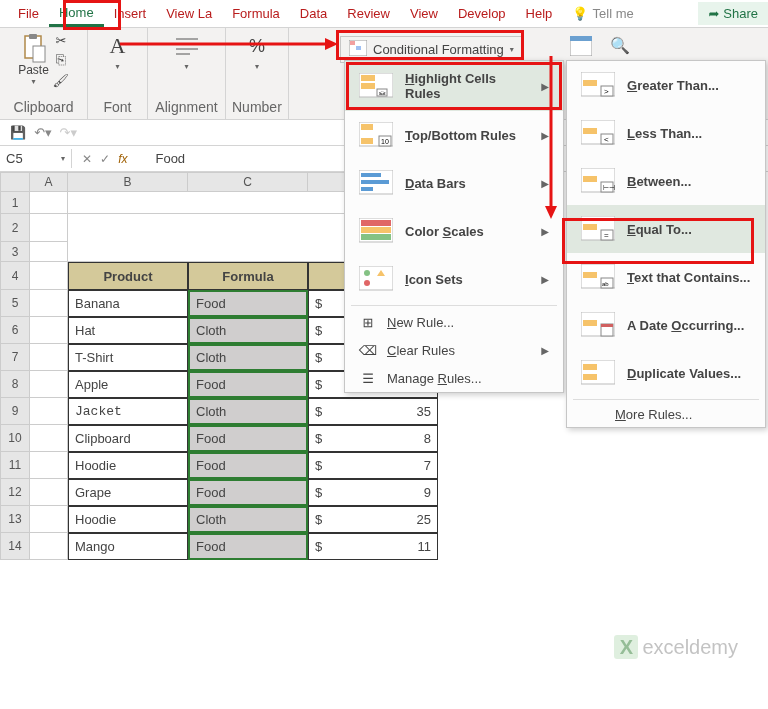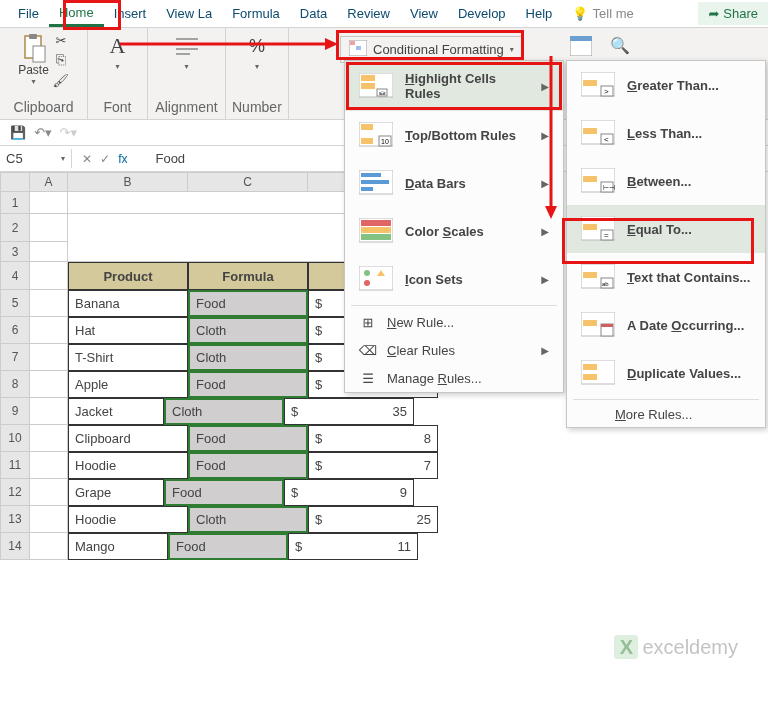"File" .tab { color: #0c4a6e -> #b91c1c }
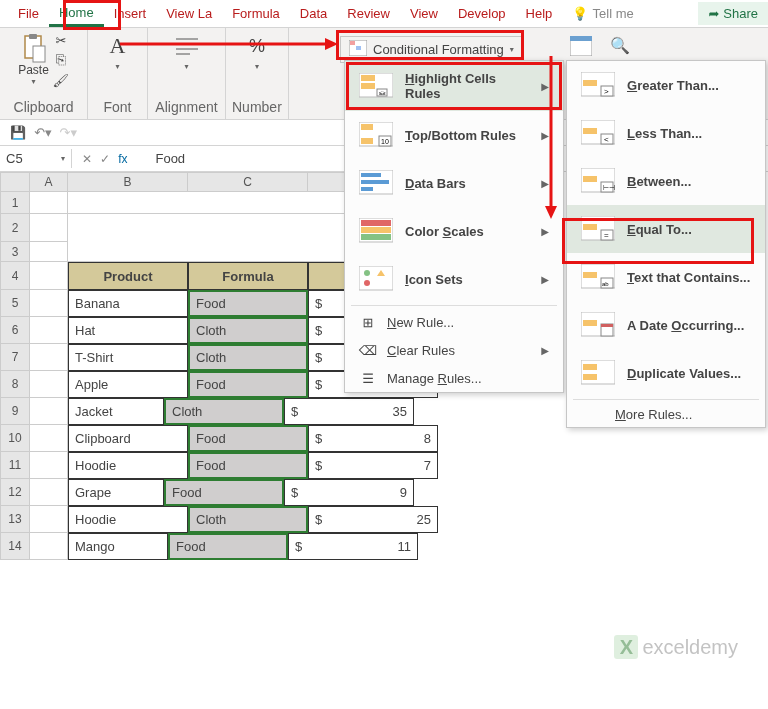"fx" .fx-icon { color: #0369a1 -> #a16207; font-style: none -> italic }
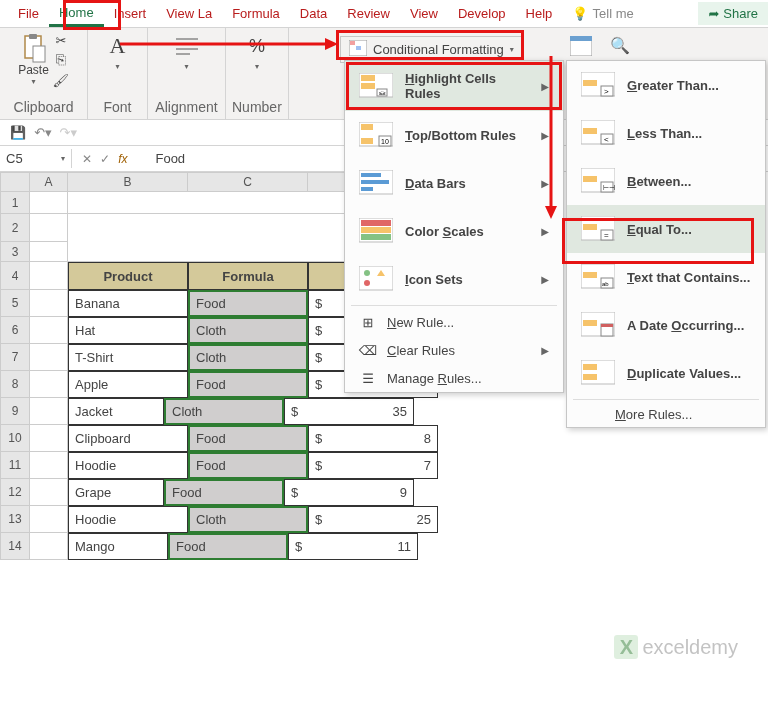"Jacket" div.cell { font-family: none -> Liberation Mono, monospace; width: 96px -> 120px }
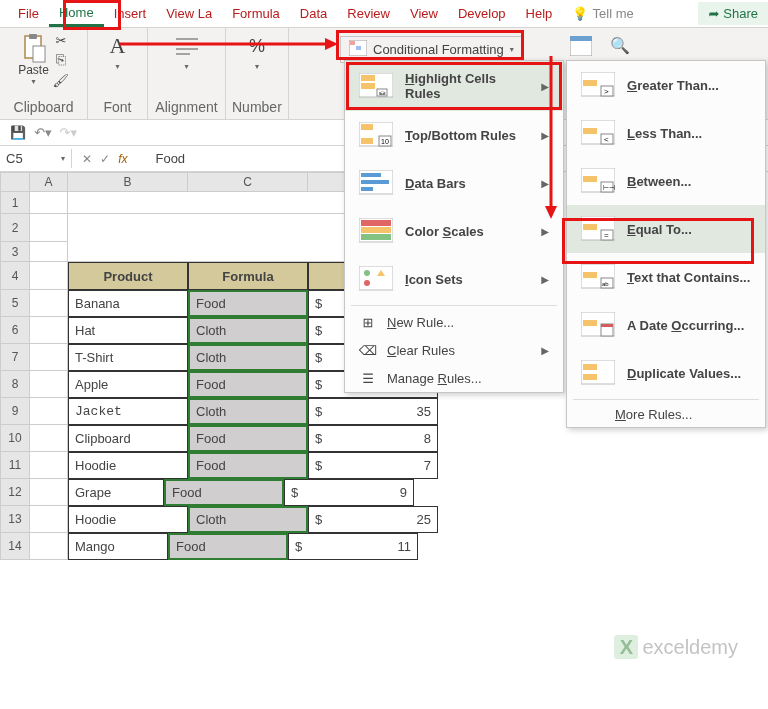"Grape" div.cell { width: 96px -> 120px }
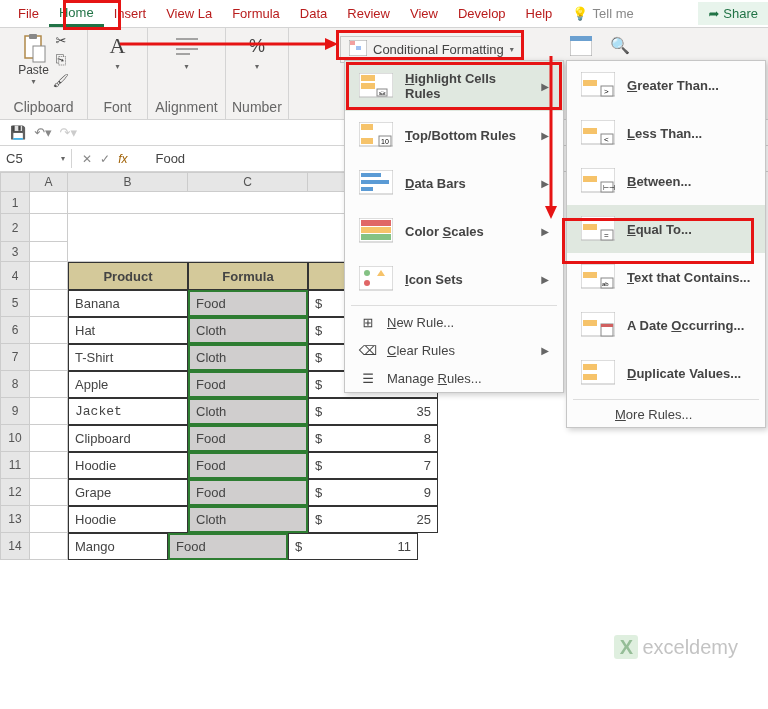"Mango" div.cell { width: 100px -> 120px }
